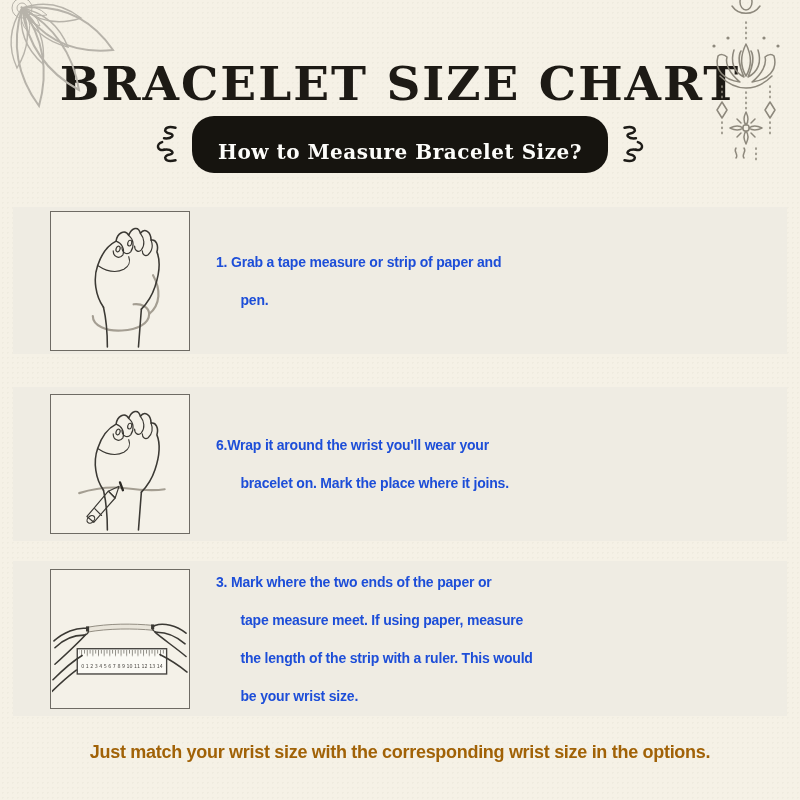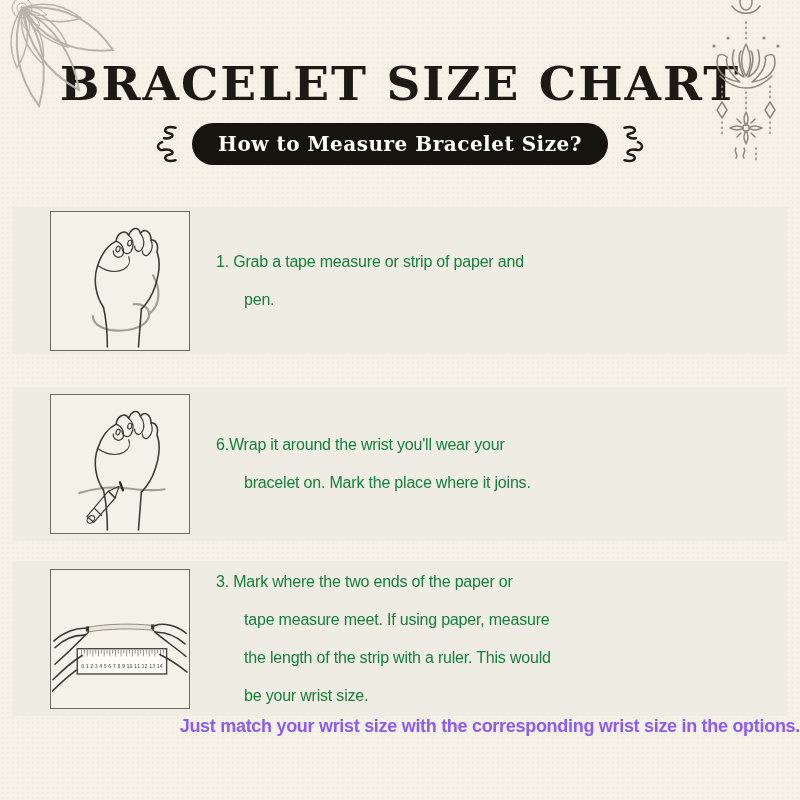"How to Measure Bracelet Size?" .badge-pill { padding: 9px 26px 9px -> 24px 26px 9px }
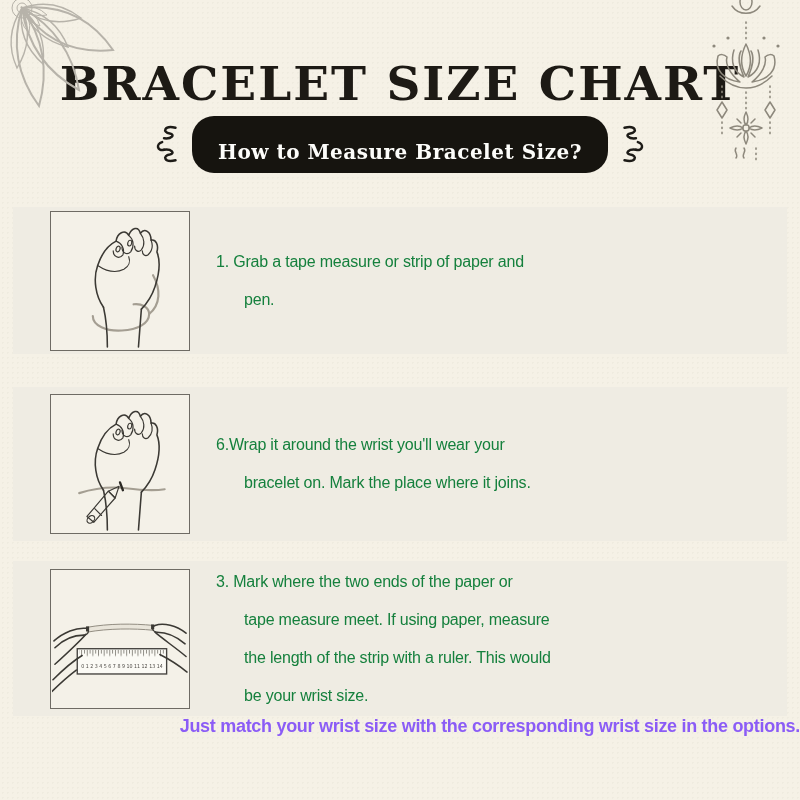"1. Grab a tape measure" .step-text { color: #15803d -> #1d4ed8; font-size: 16px -> 14px; font-weight: 400 -> 700 }
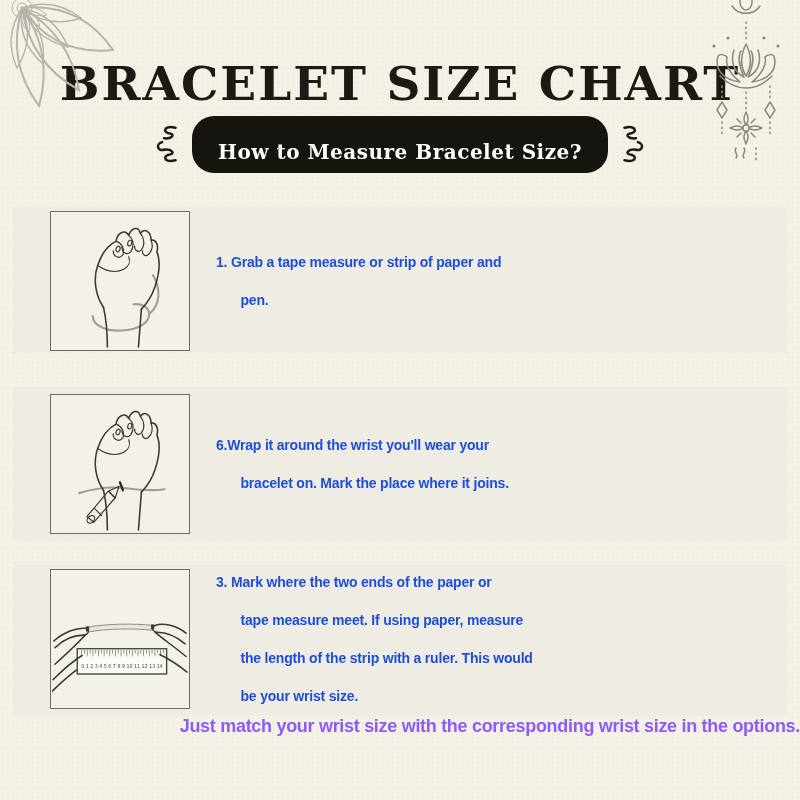"Just match your wrist size" .footer-note { color: #8b5cf6 -> #a16207; margin-top: none -> 26px; text-align: right -> center }
